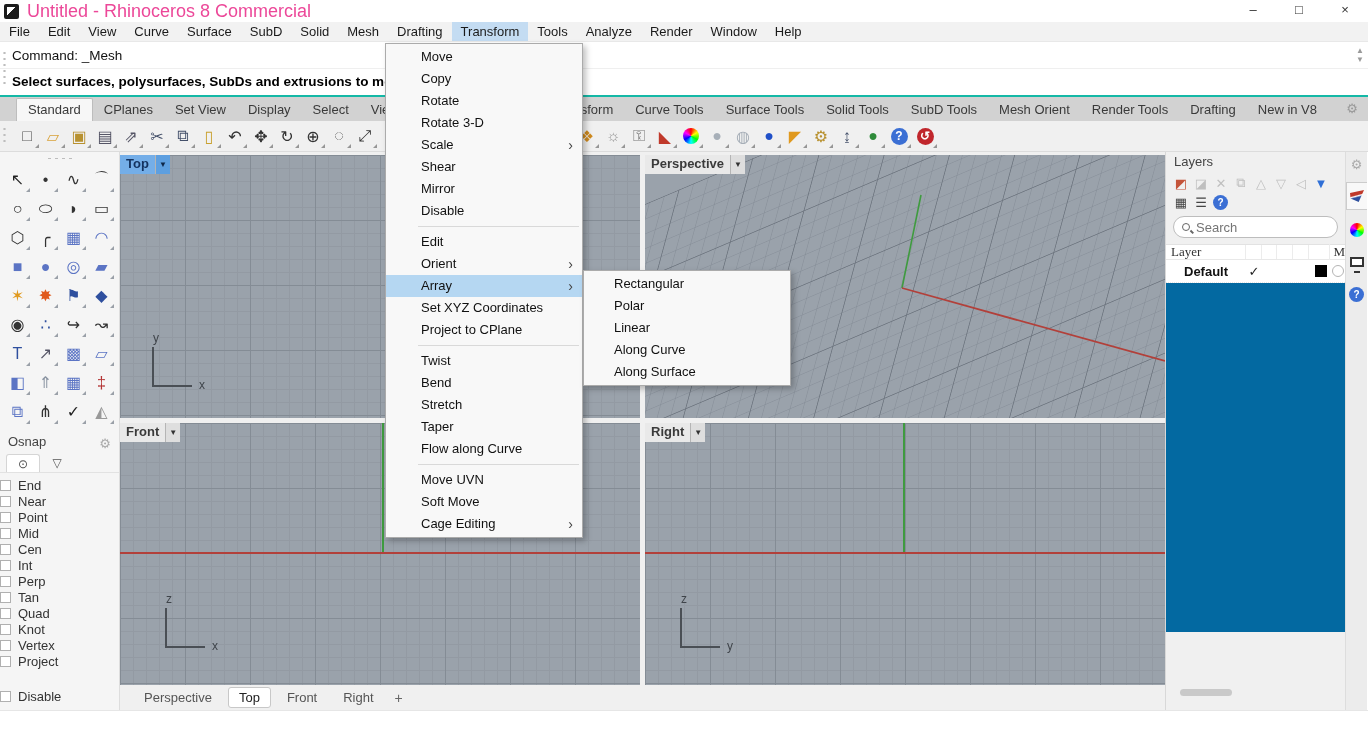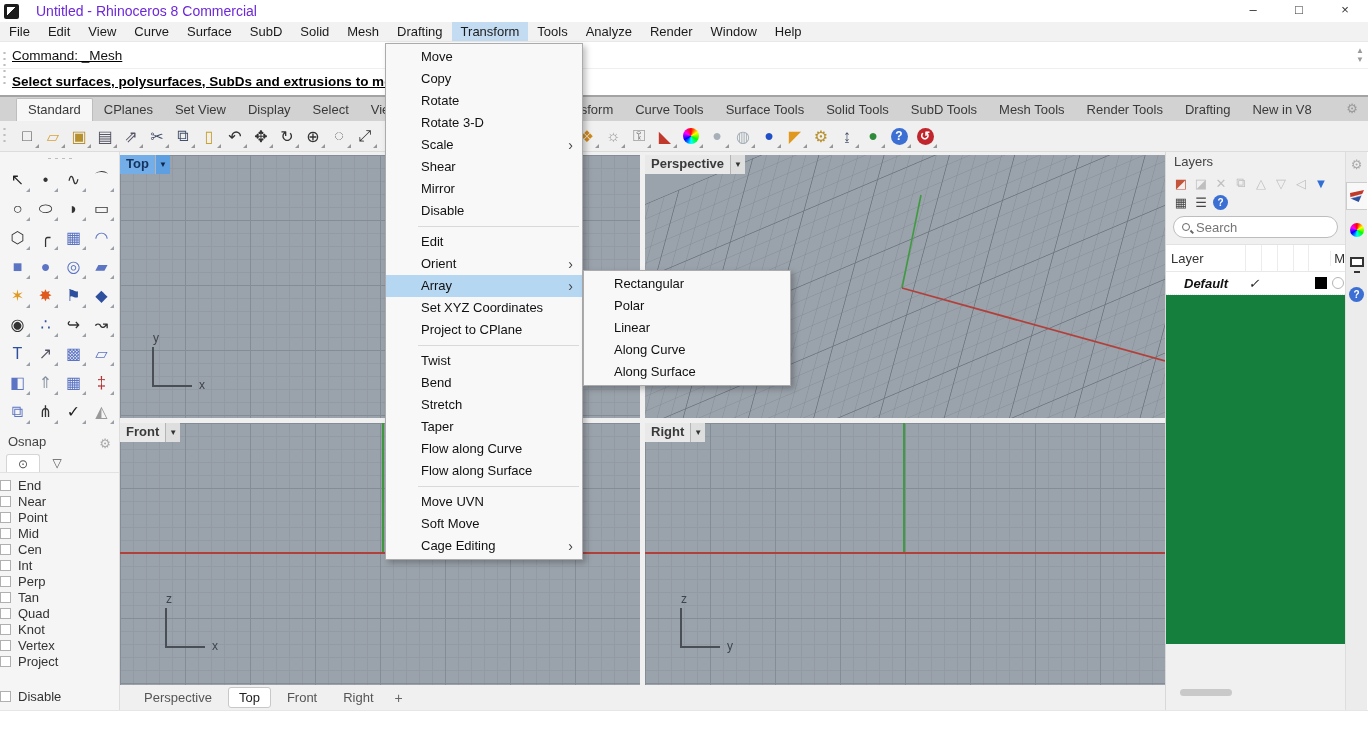"Untitled - Rhinoceros 8 Commercial" #titlebar .ttl { color: #6d28d9 -> #ec4899; font-size: 14px -> 18px; margin-left: 17px -> 8px }
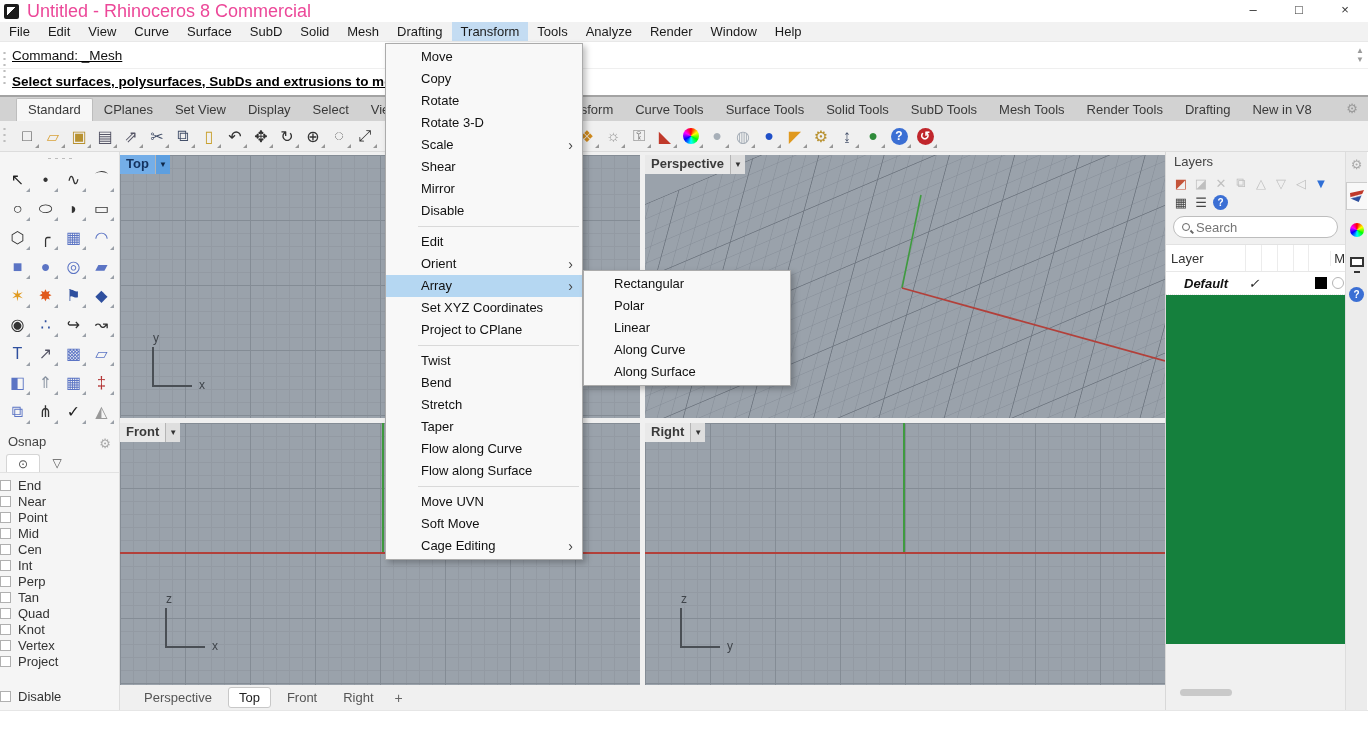"Command: _Mesh" #cmd { border-bottom: 2px solid #a3a3a3 -> 2px solid #14b8a6; text-decoration: underline -> none }
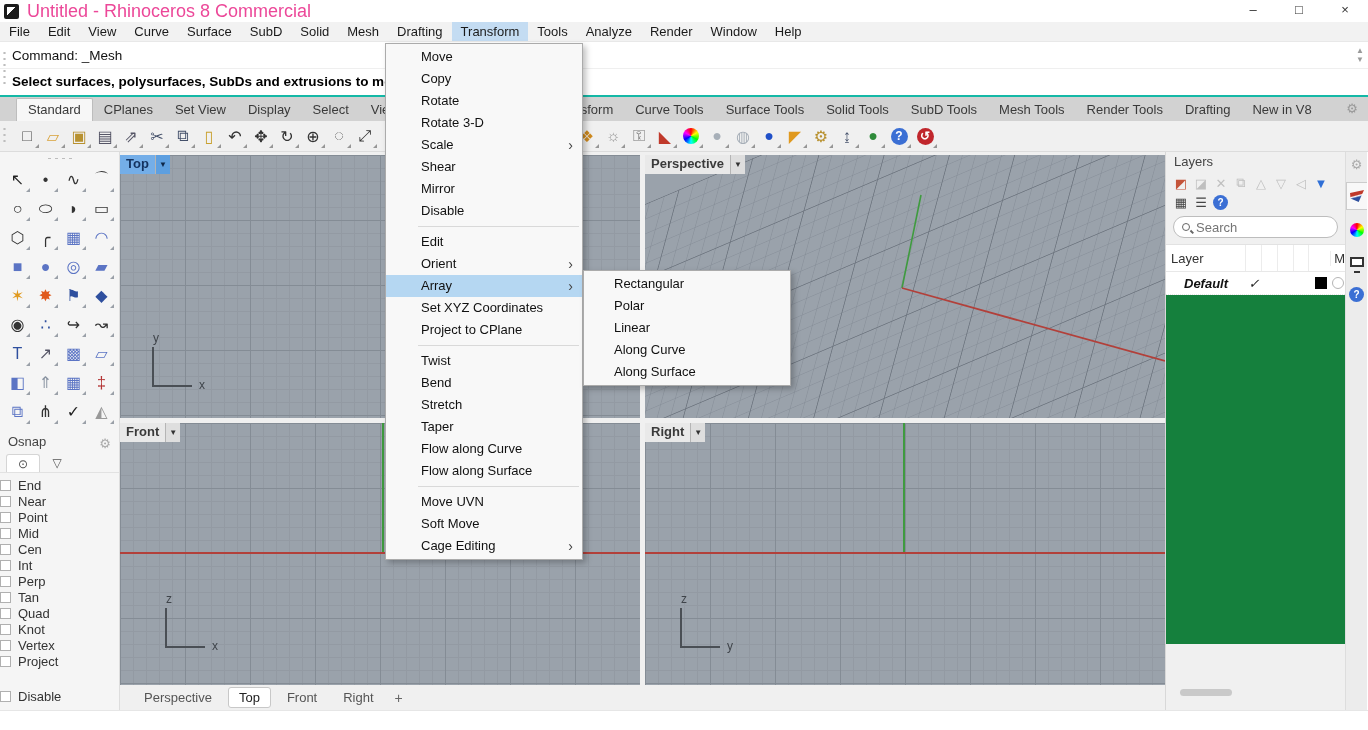"Mesh Tools" span.tab { text: Tools -> Orient }
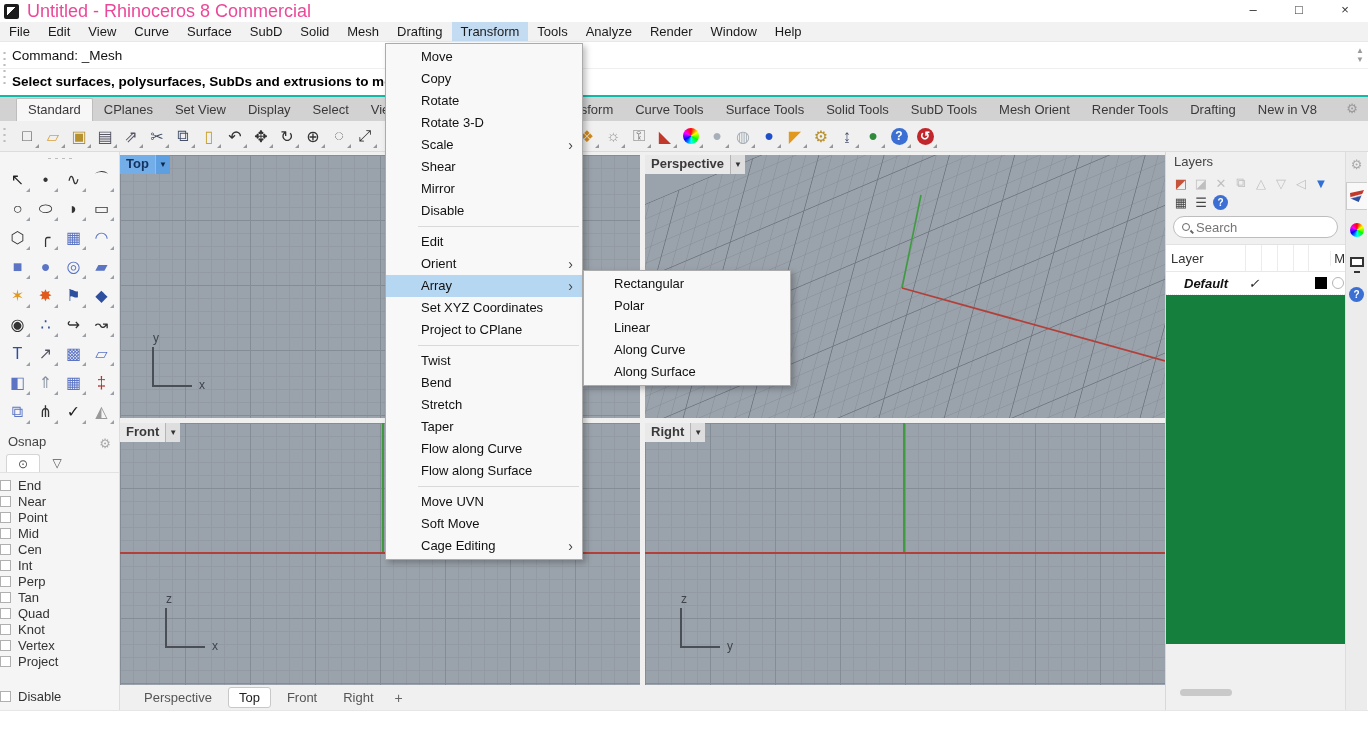"Layer" .lp-head { font-family: none -> Liberation Serif, serif; height: 28px -> 16px }
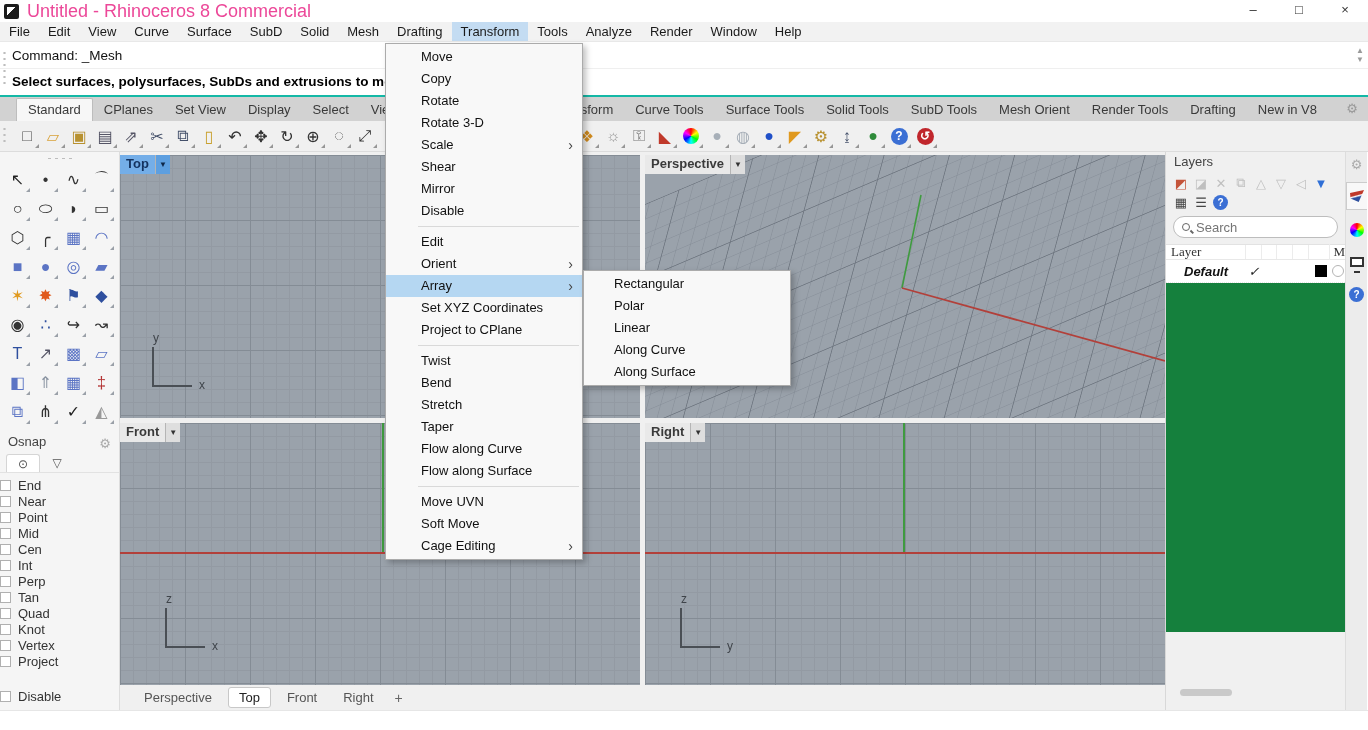"Default" .lp-body { background: #15803d -> #0369a1; font-style: italic -> none }
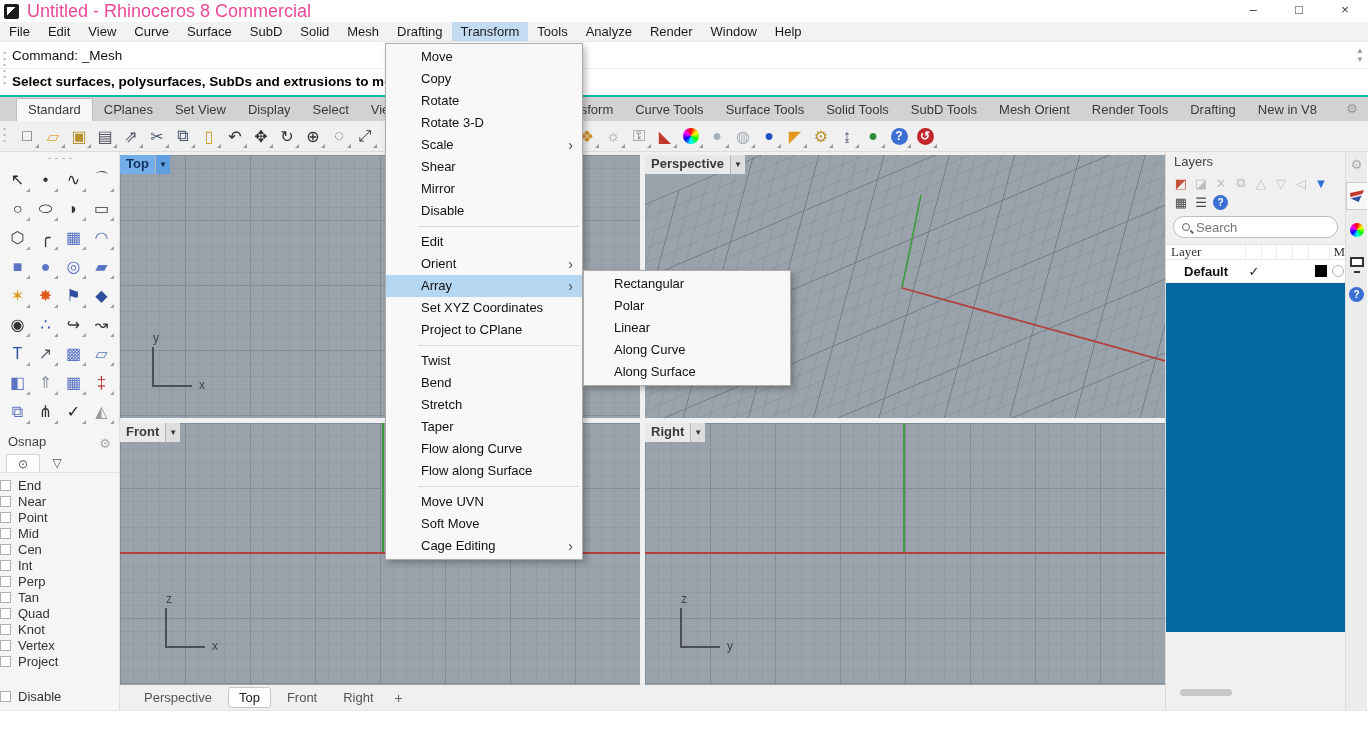"Flow along Surface" div.mitem { html: <div> <span>Flow along Surface</span> </div> -> none }
